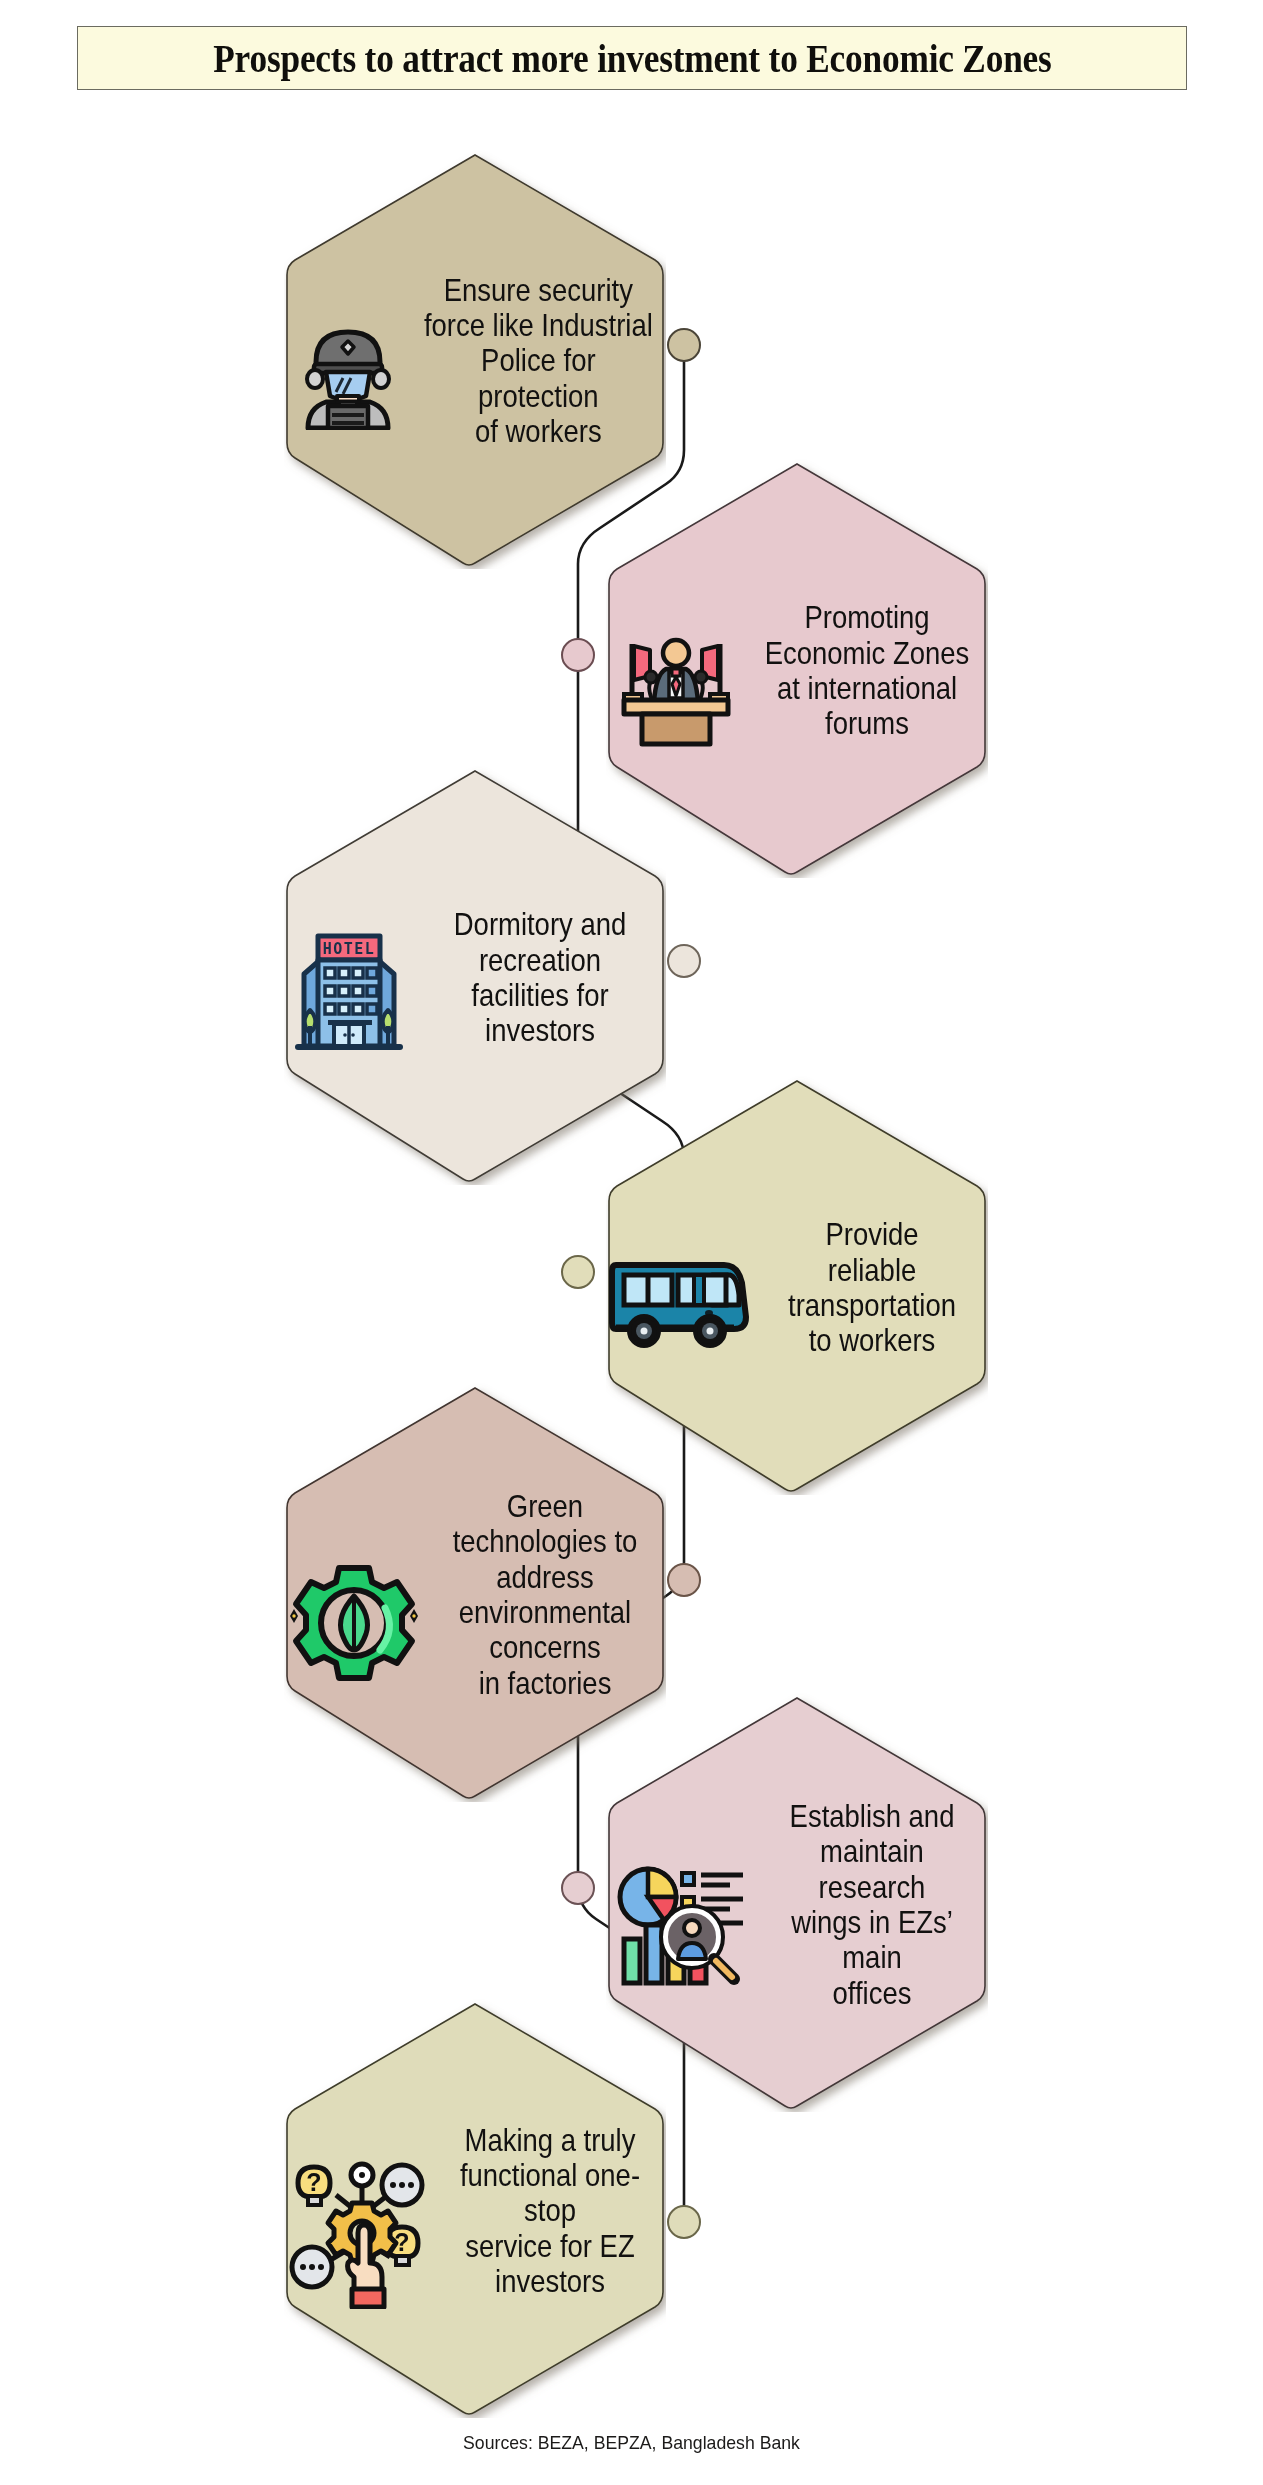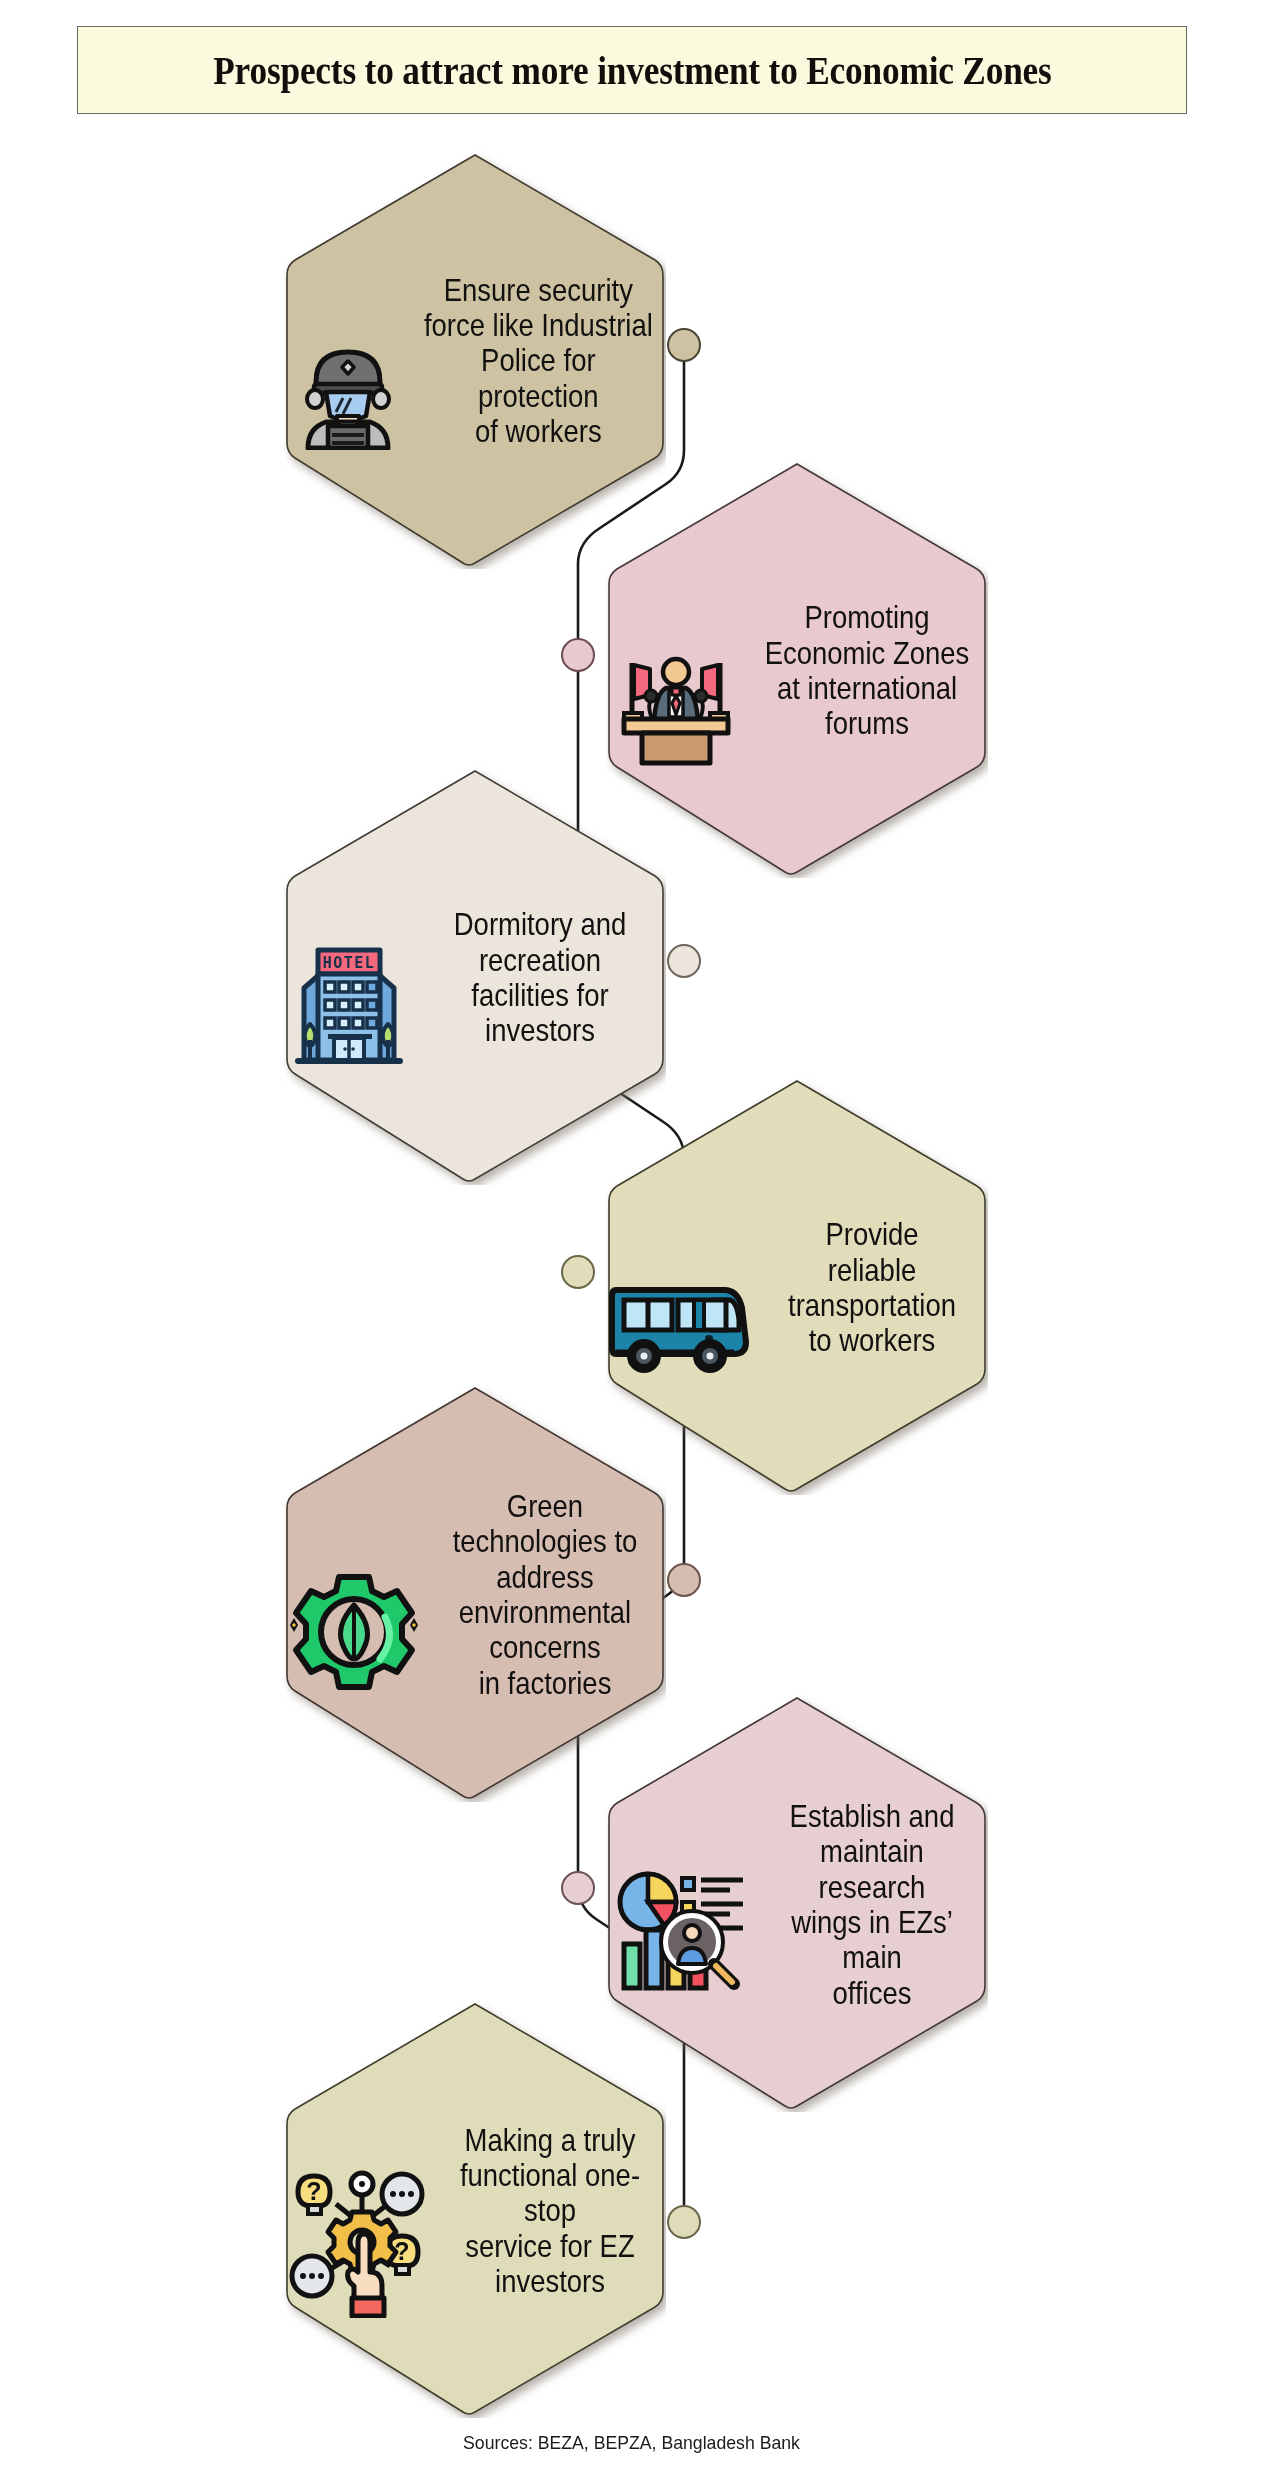"Prospects to attract more investment" #title-bar { height: 88px -> 64px }
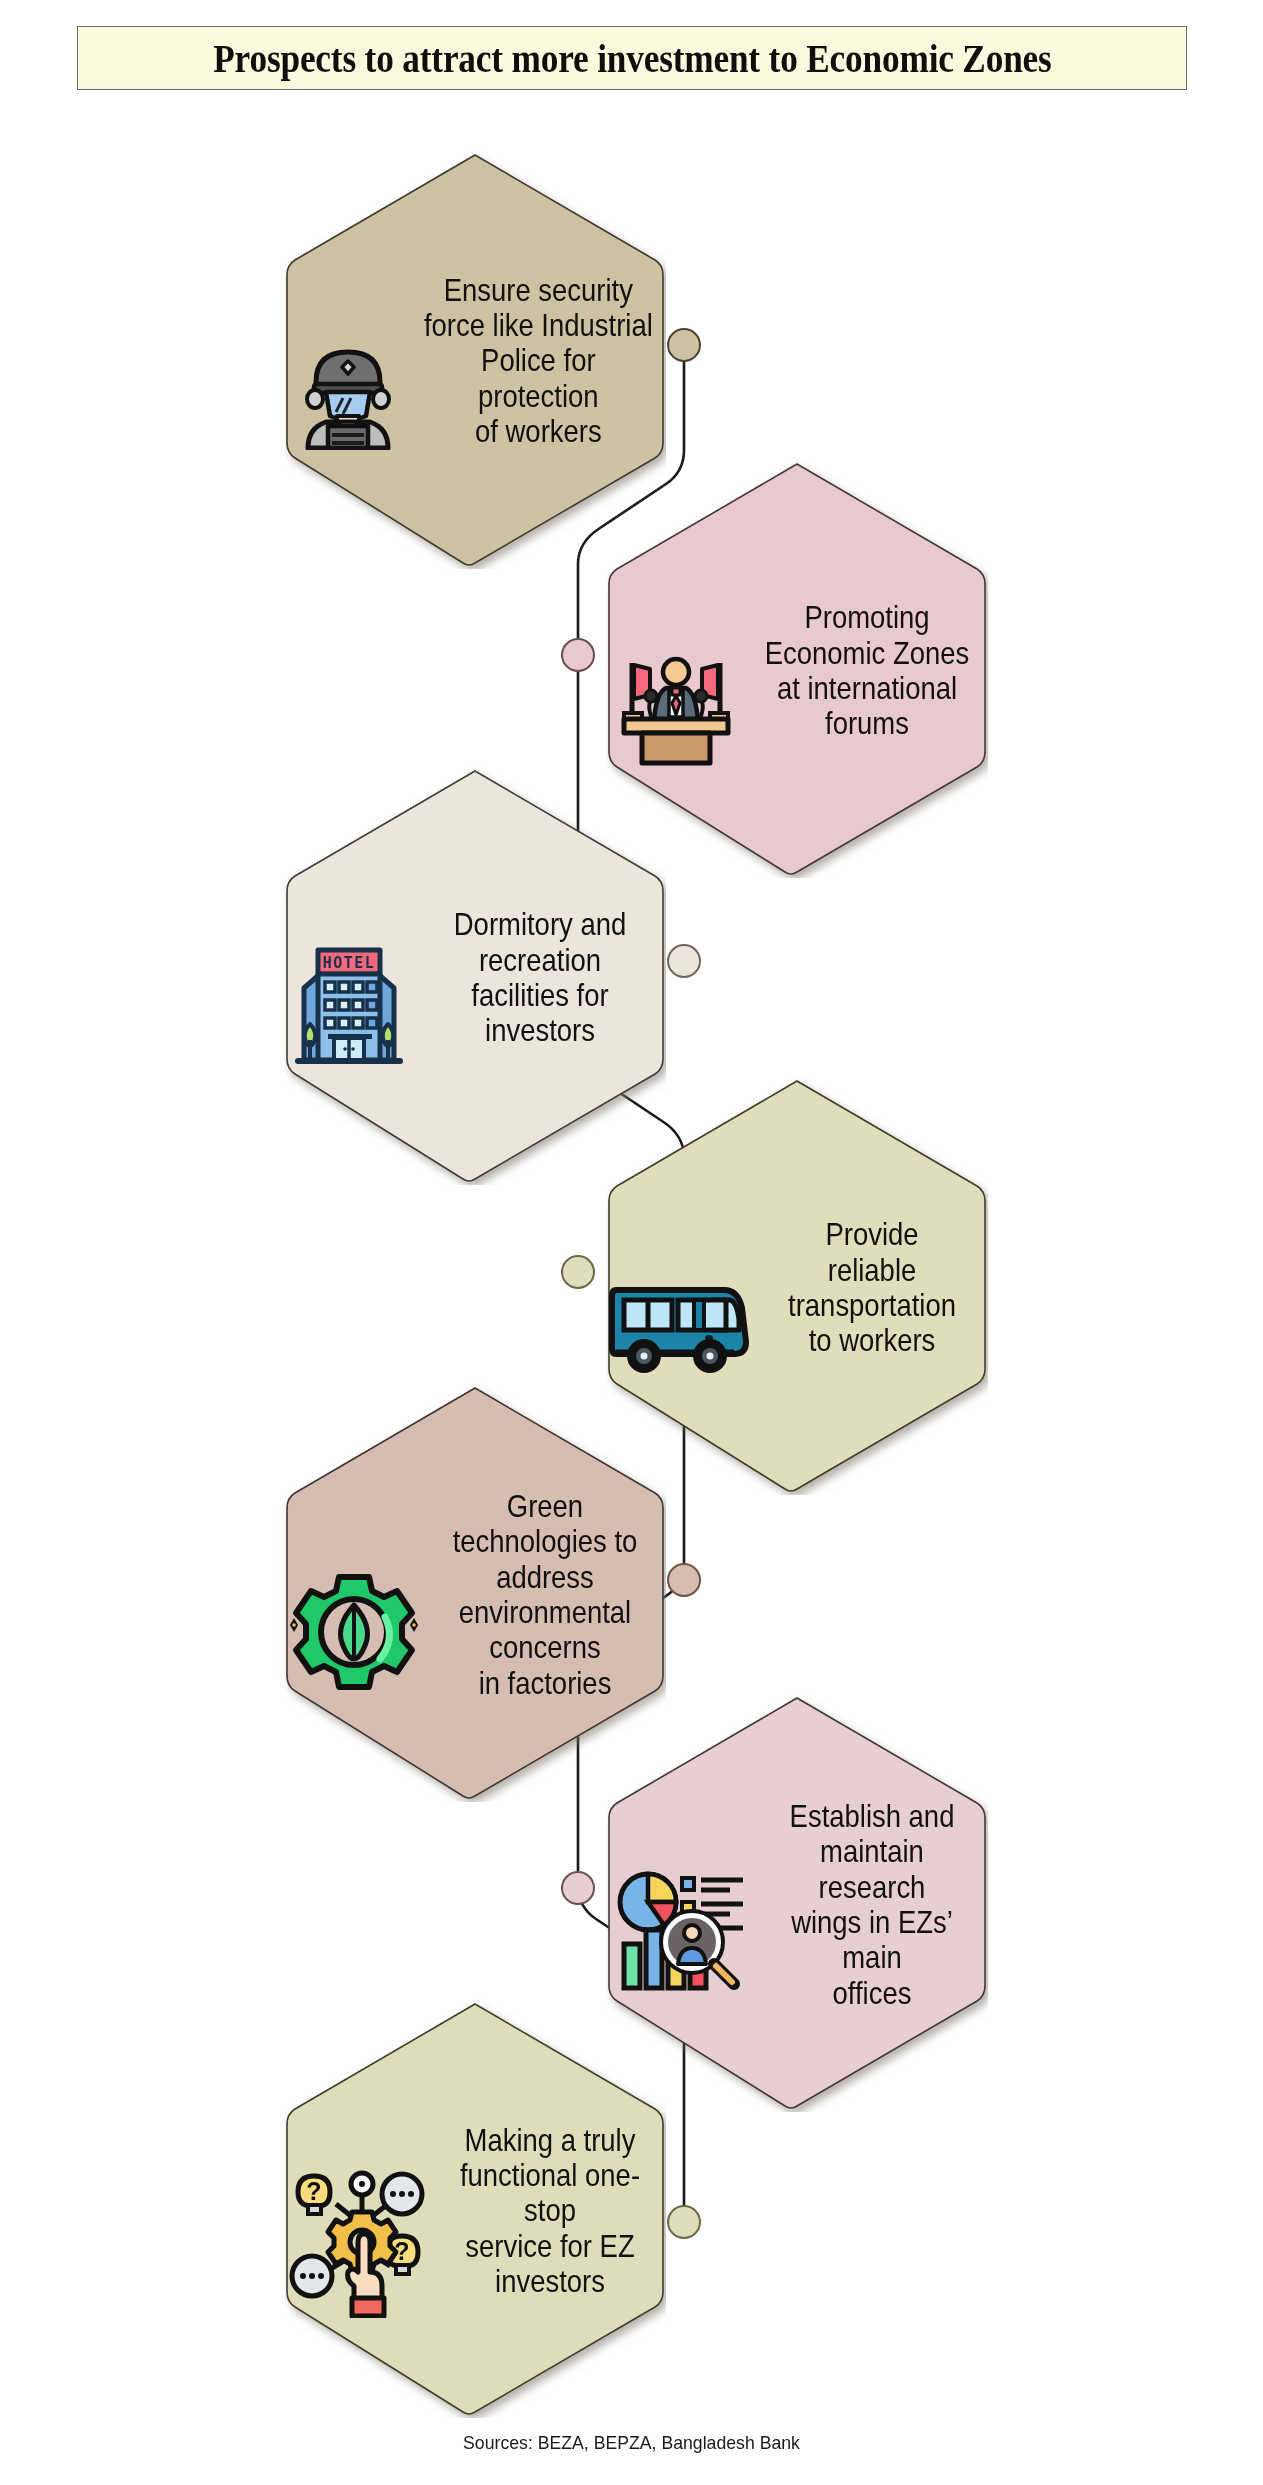"HOTEL" .hex-icon { align-items: center -> none }
